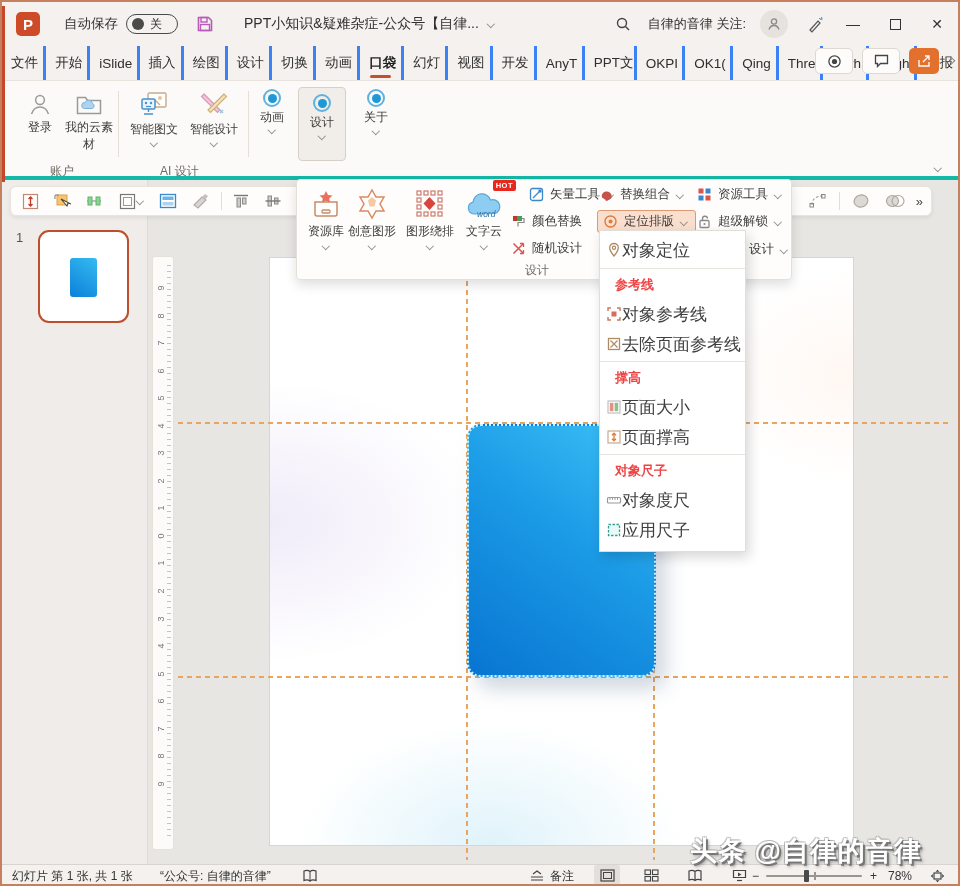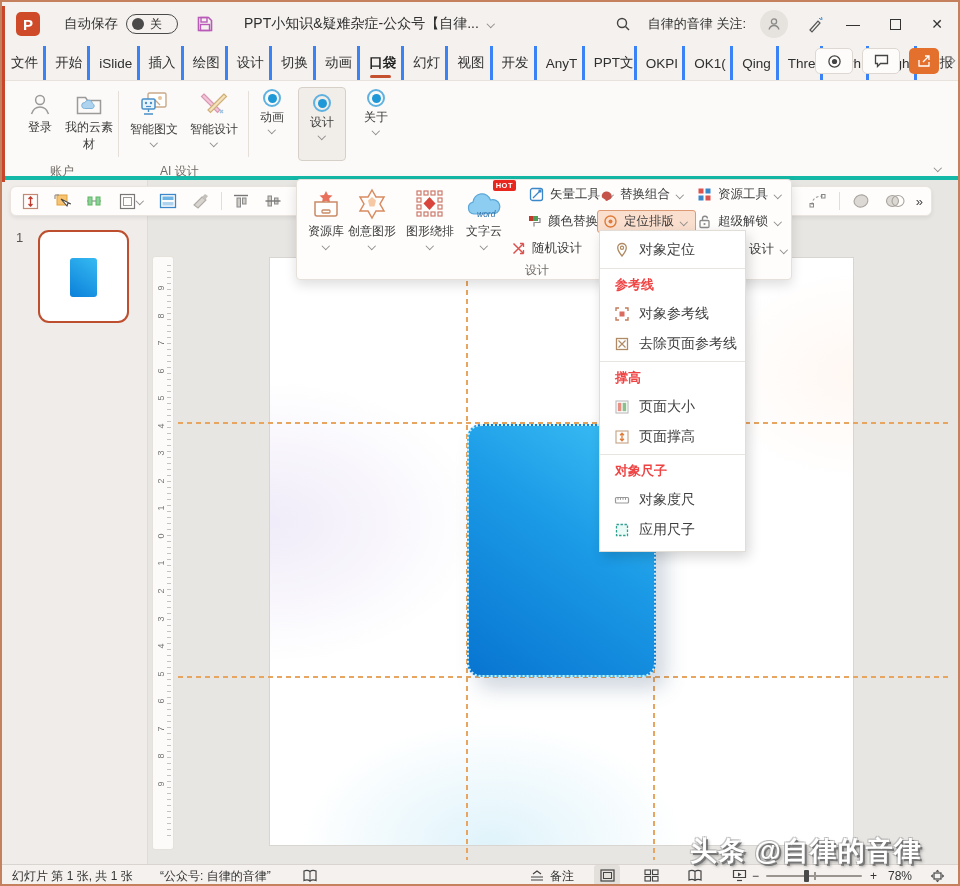"颜色替换" div.small-item { left: 230px -> 214px }
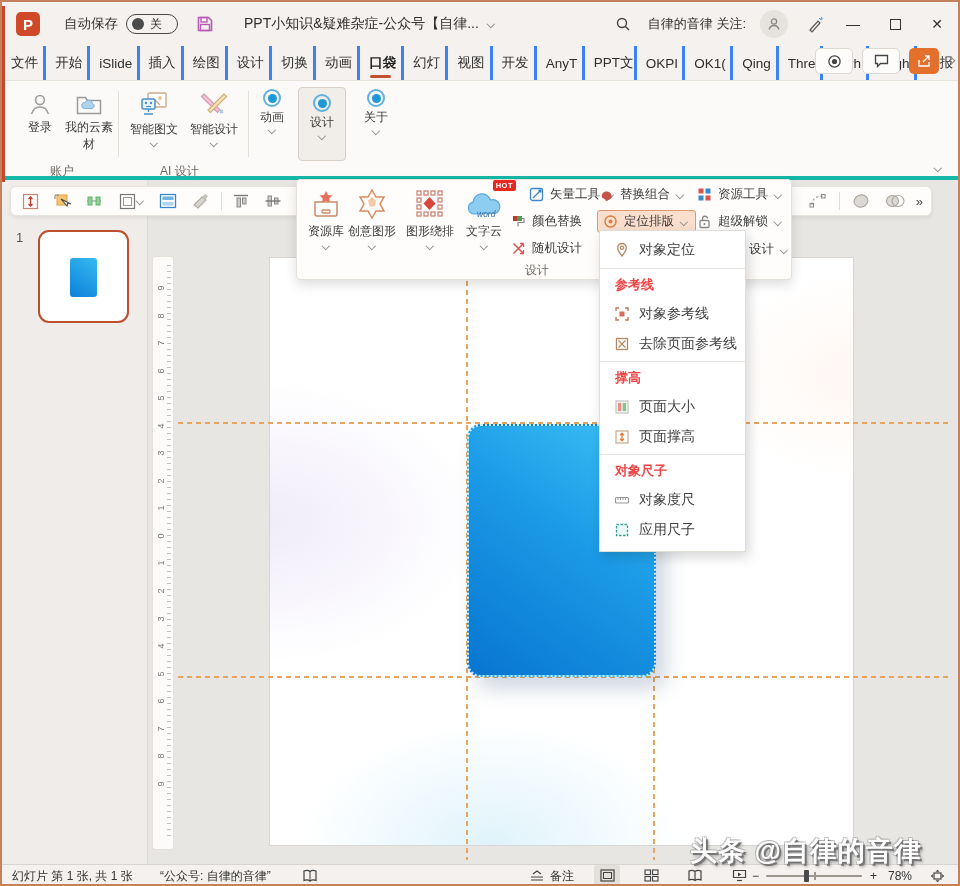"对象定位" .mi { font-size: 14px -> 17px; gap: 9px -> none; padding-left: 14px -> 6px }
